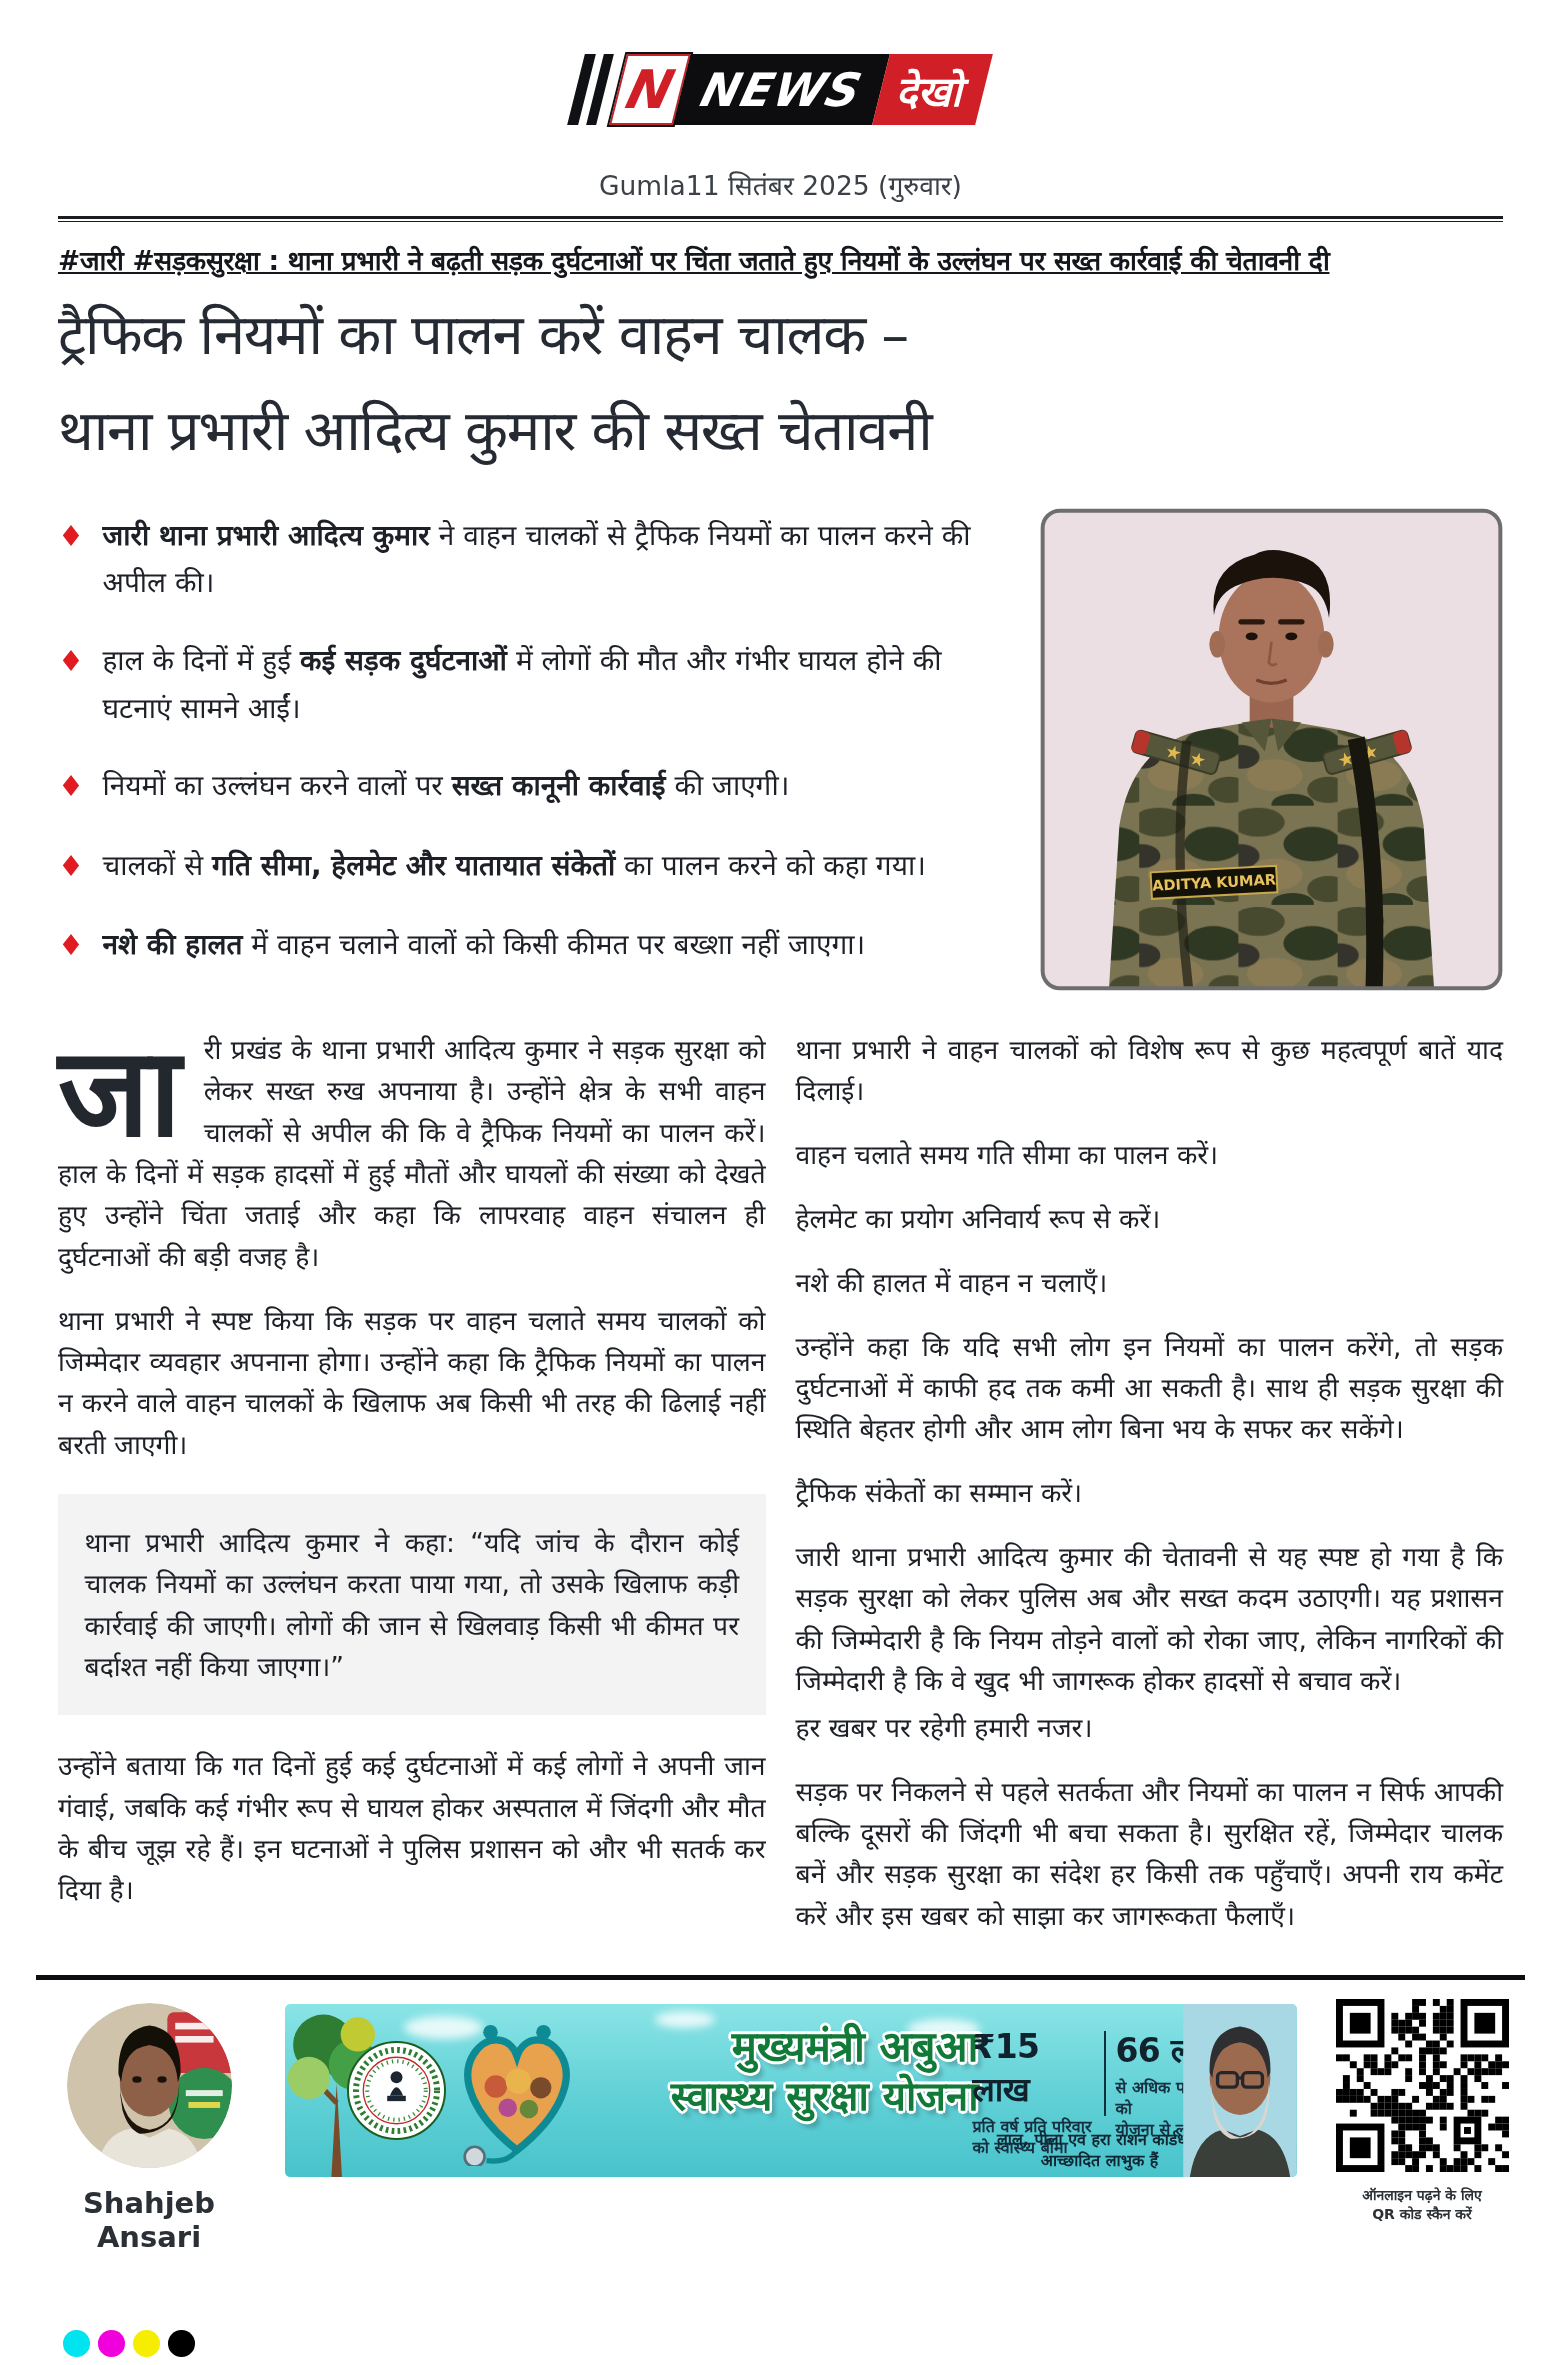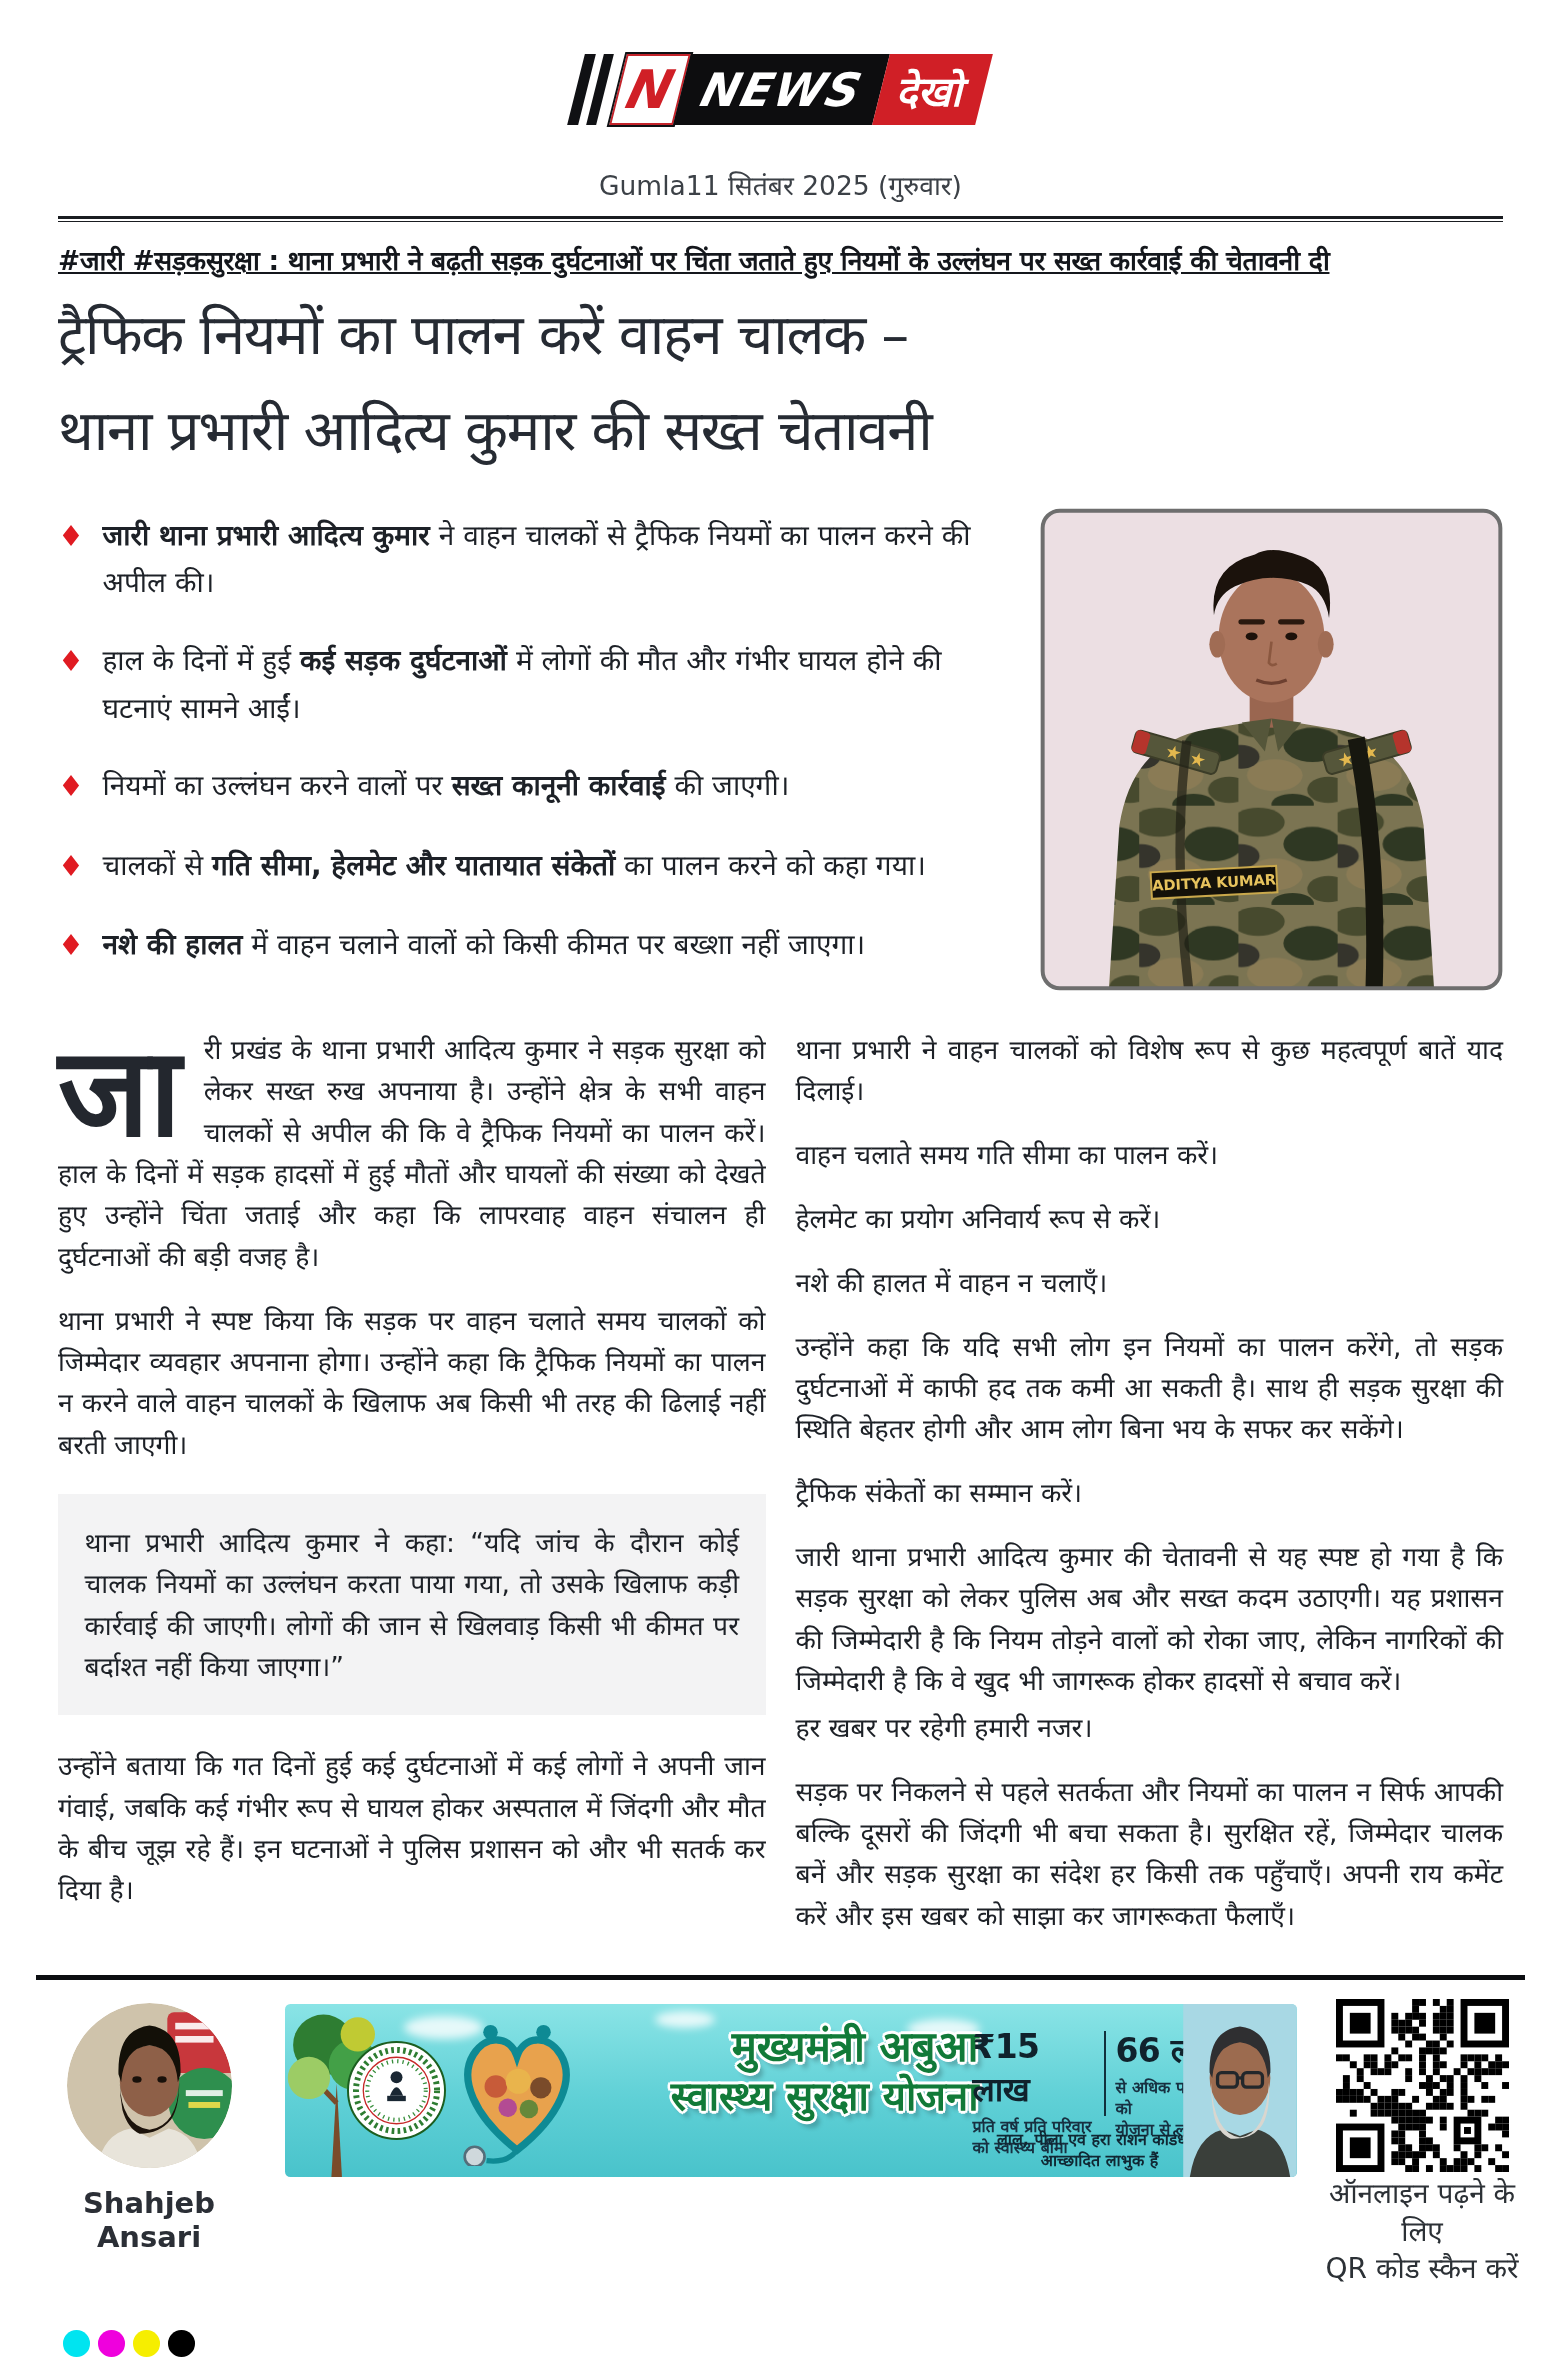"ऑनलाइन पढ़ने के लिए" .qr-caption { font-size: 28px -> 14px; font-weight: none -> bold; margin-top: 3px -> 14px }
